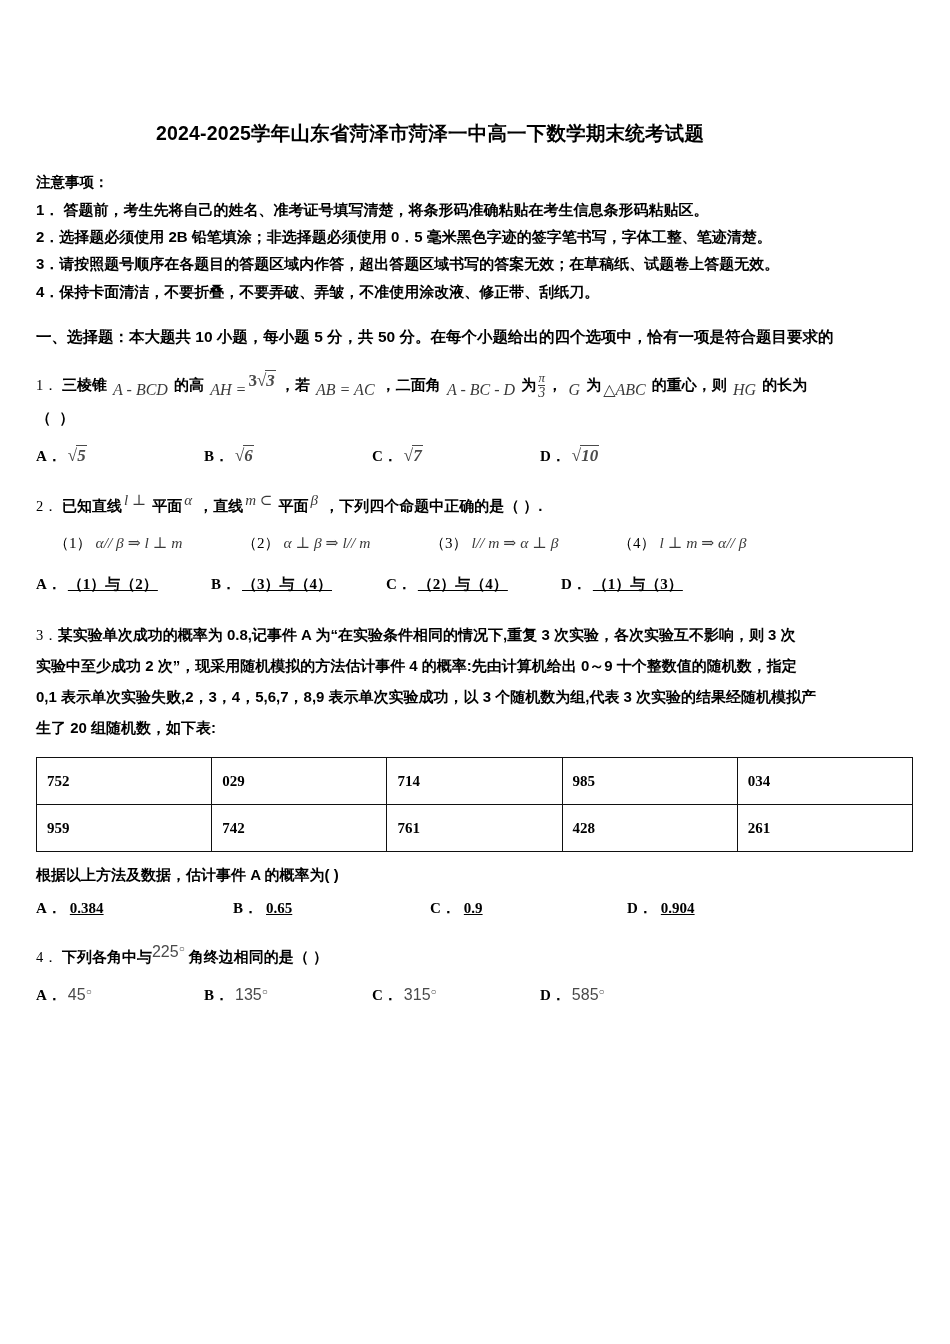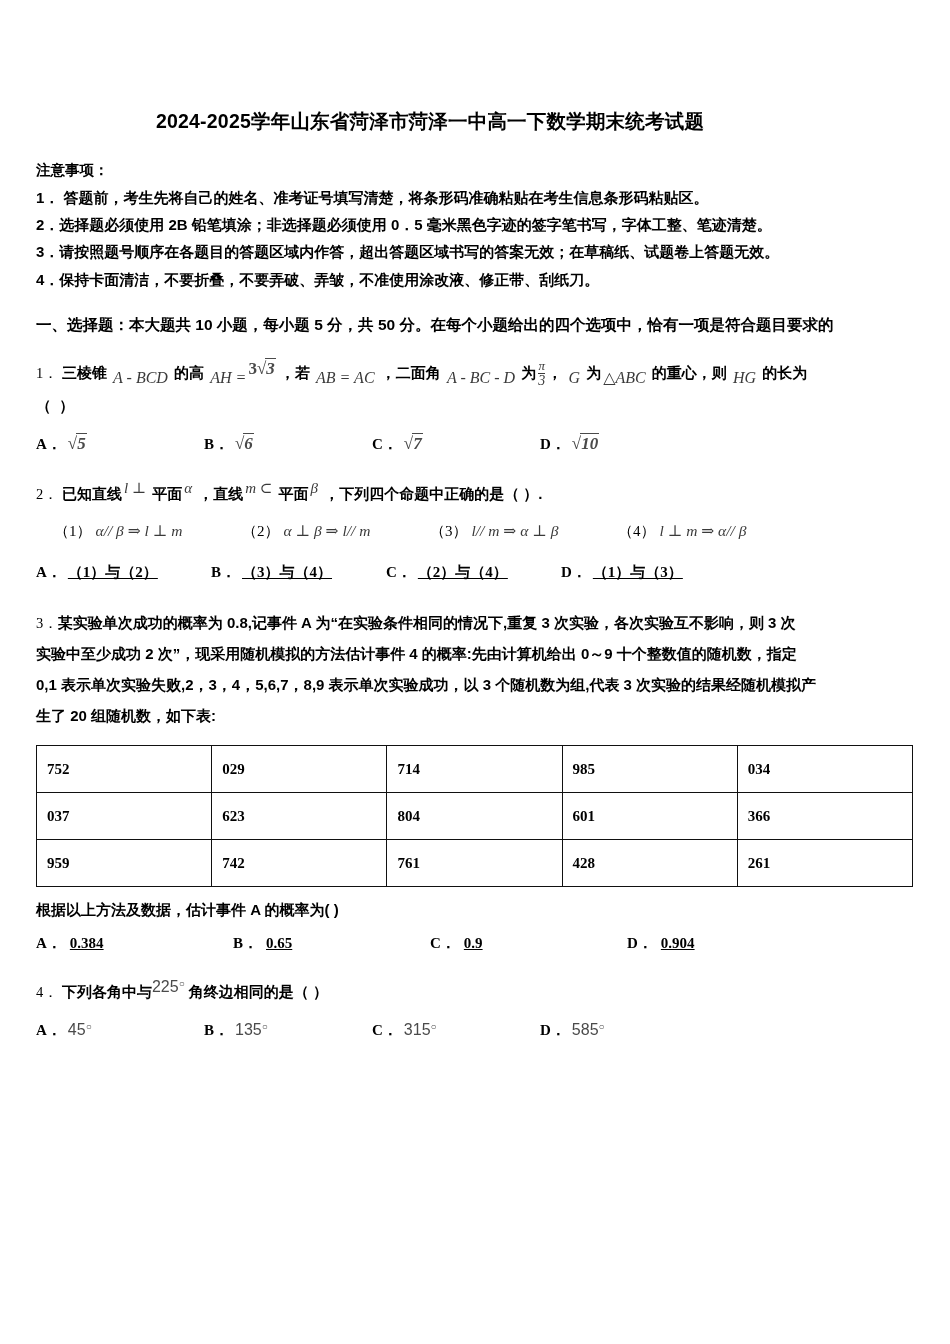"2024-2025学年山东省菏泽市菏泽一中高一下数学期末统考试题" .page { padding: 0 36px -> 12px 36px }
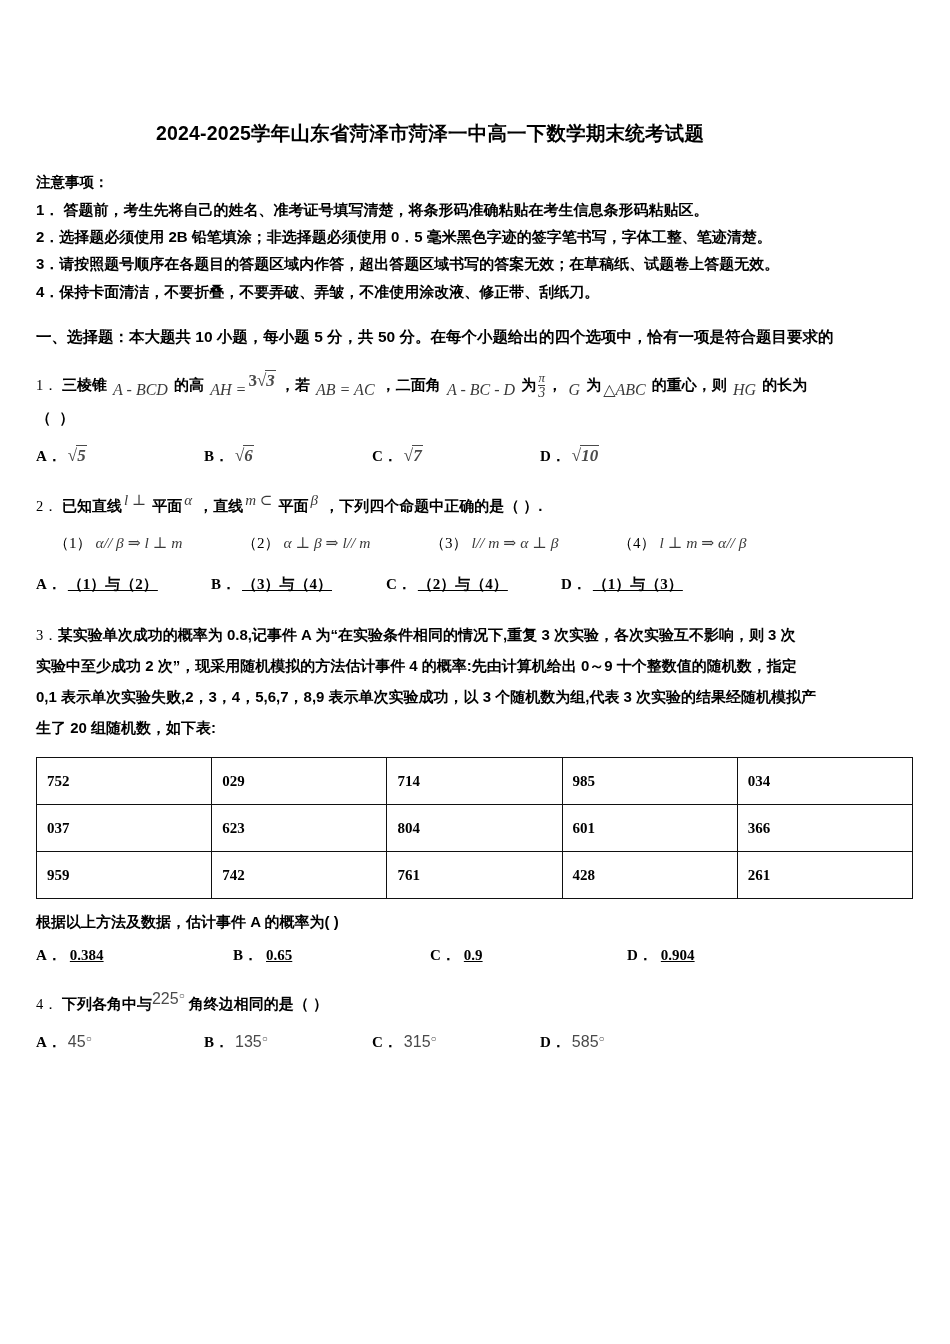"037" tr { html: <tr> <td>037</td> <td>623</td> <td>804</td> <td>601</td> <td>366</td> </tr> -> none }
